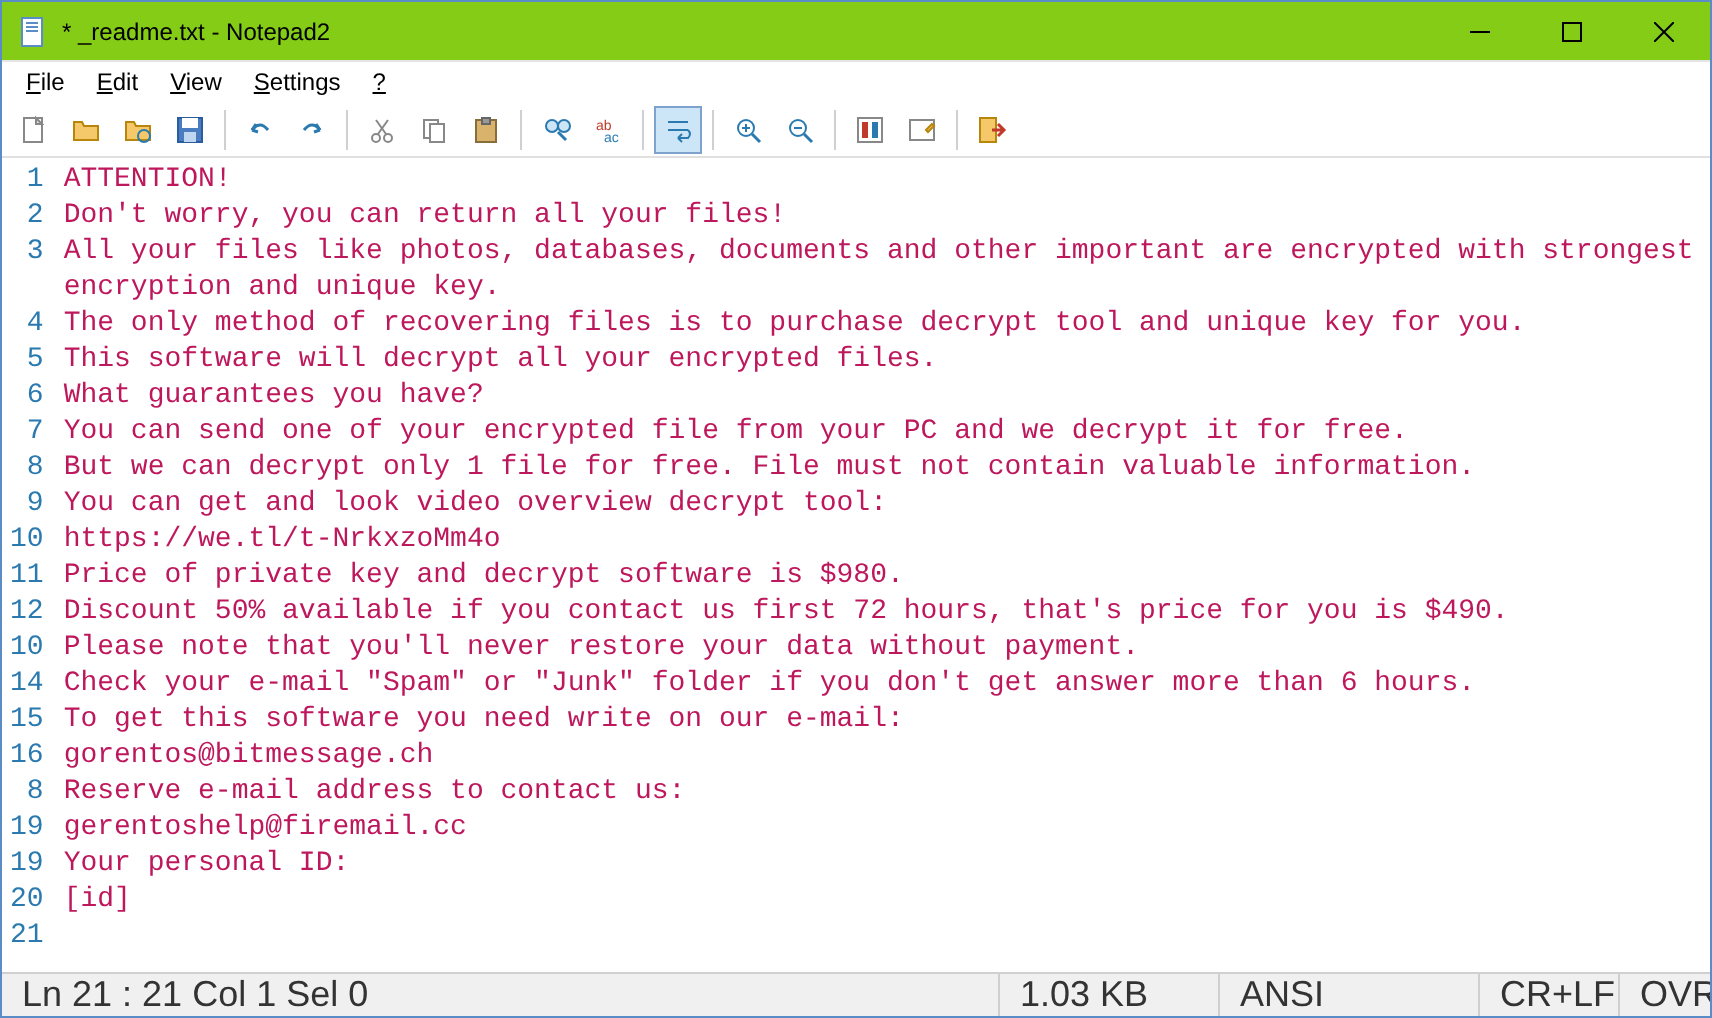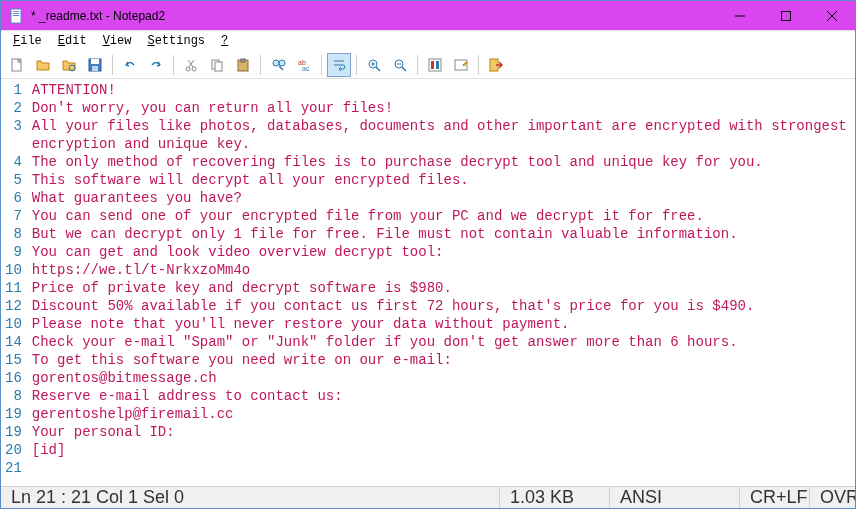"* _readme.txt - Notepad2" .titlebar { background: #d946ef -> #84cc16 }
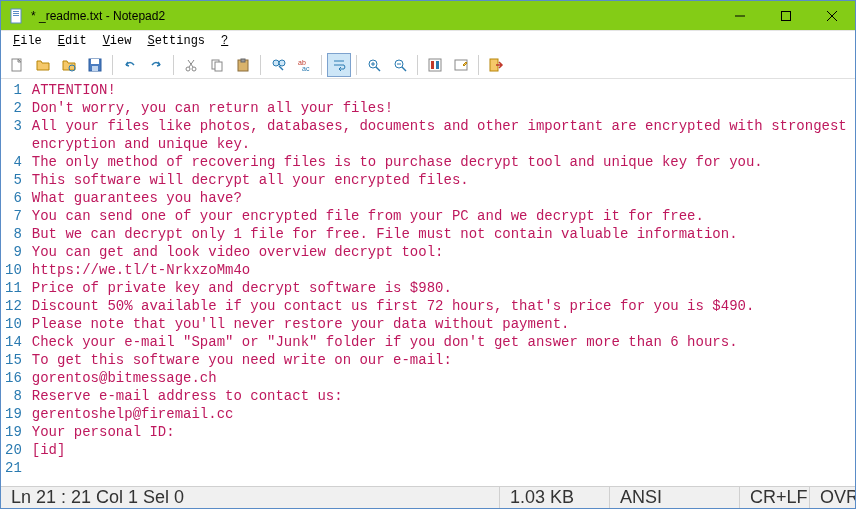"File" .menubar { font-family: Liberation Mono, monospace -> none }
